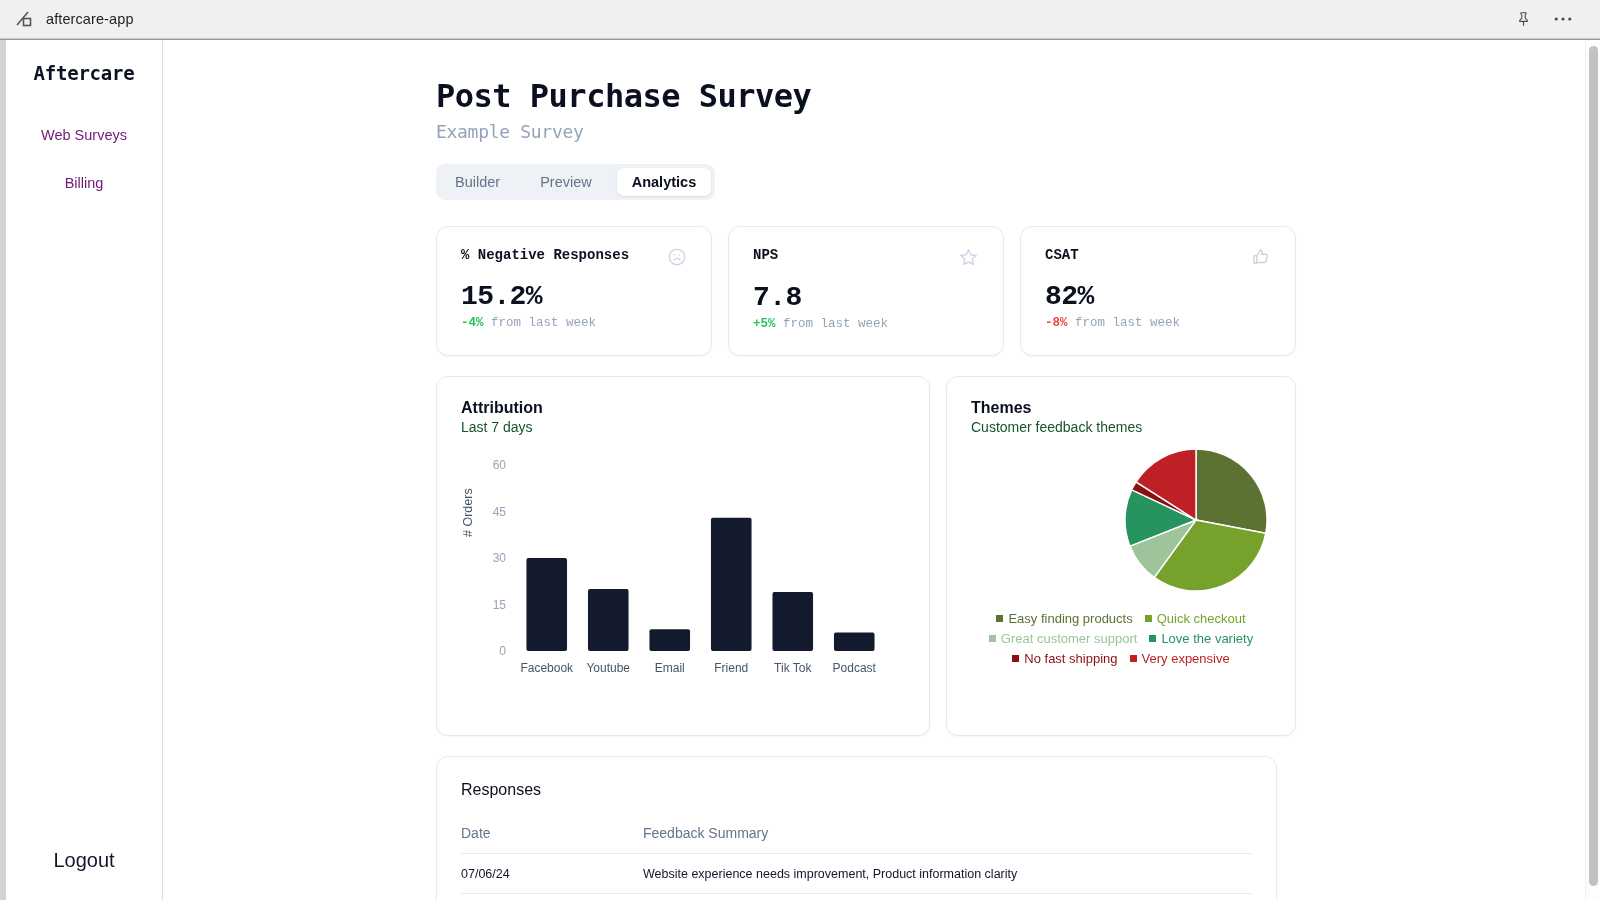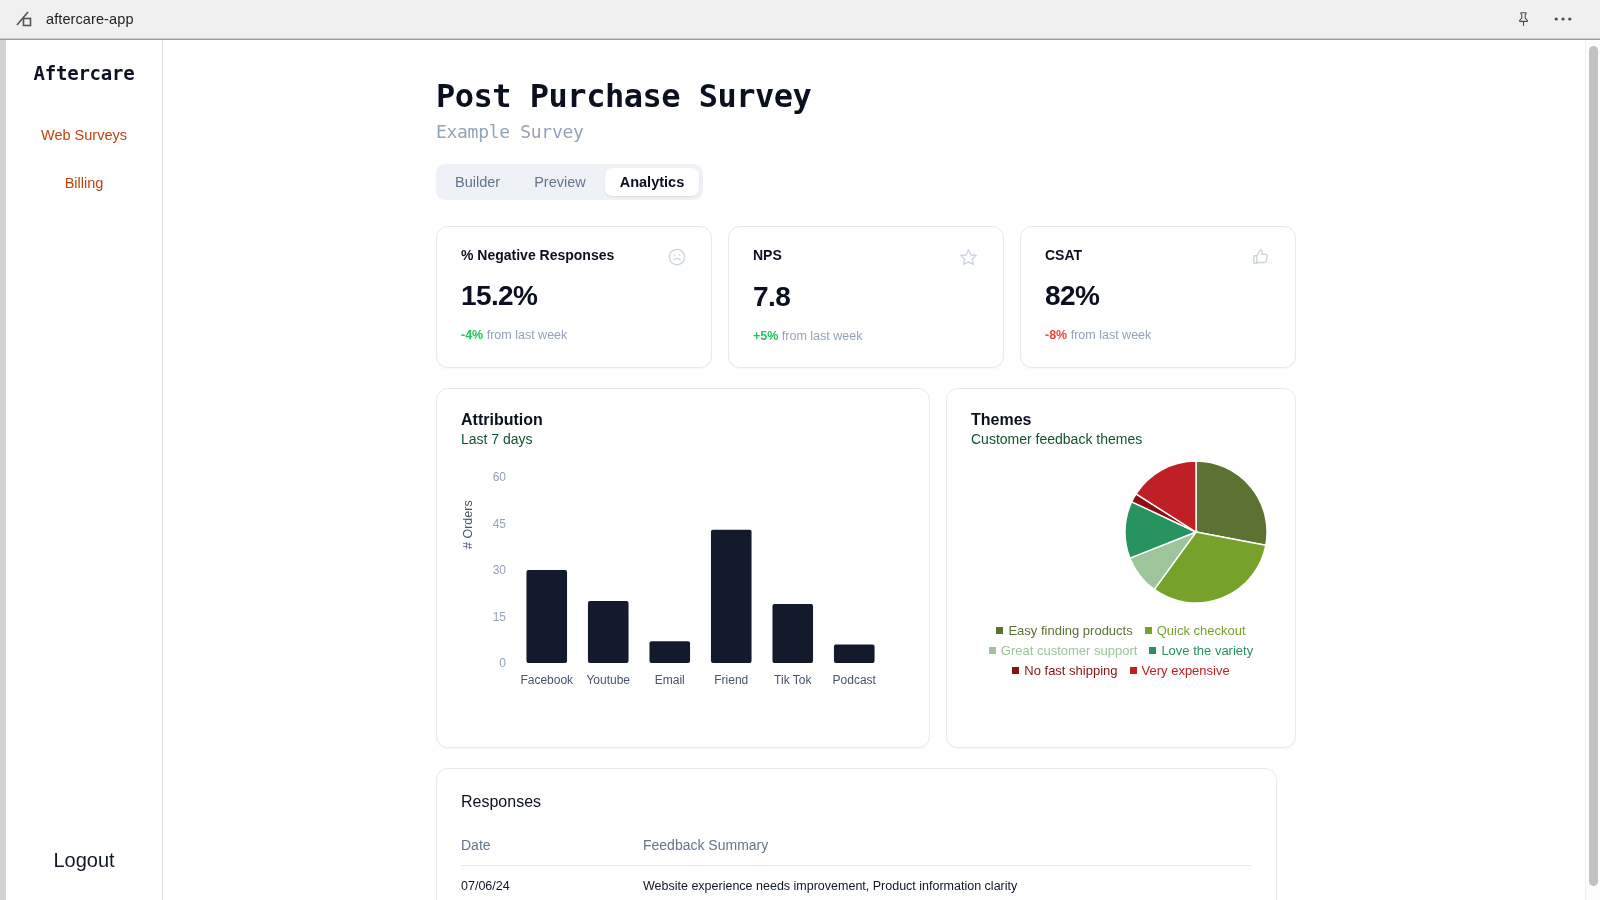"Web Surveys" .nav-item { color: #c2410c -> #701a75 }
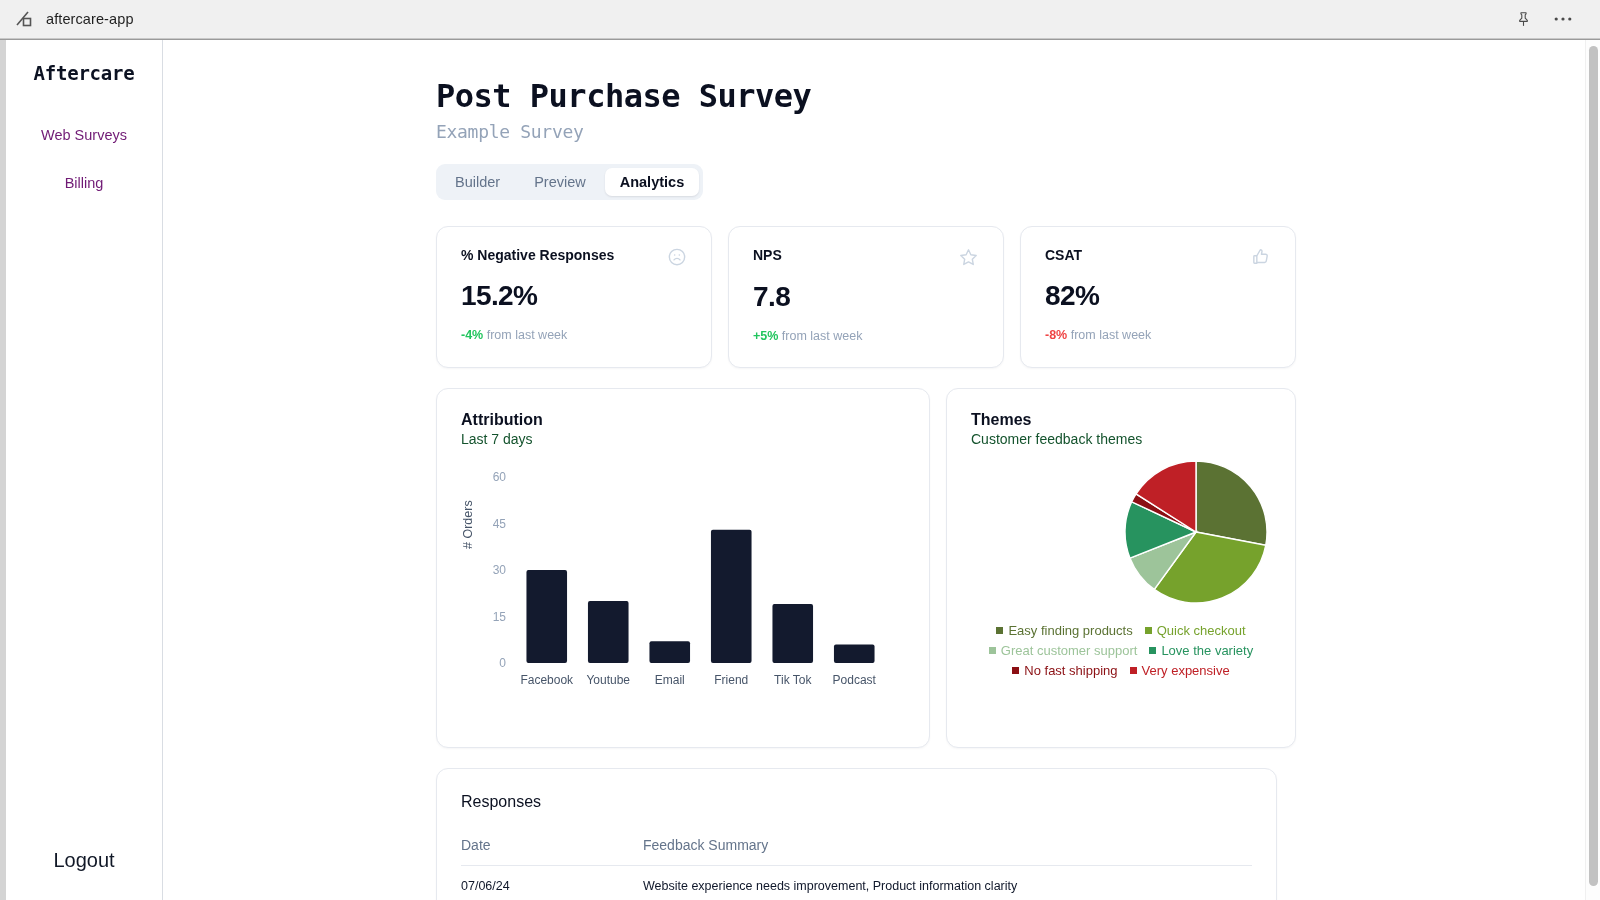"Builder" #tabs { gap: 4px -> 10px }
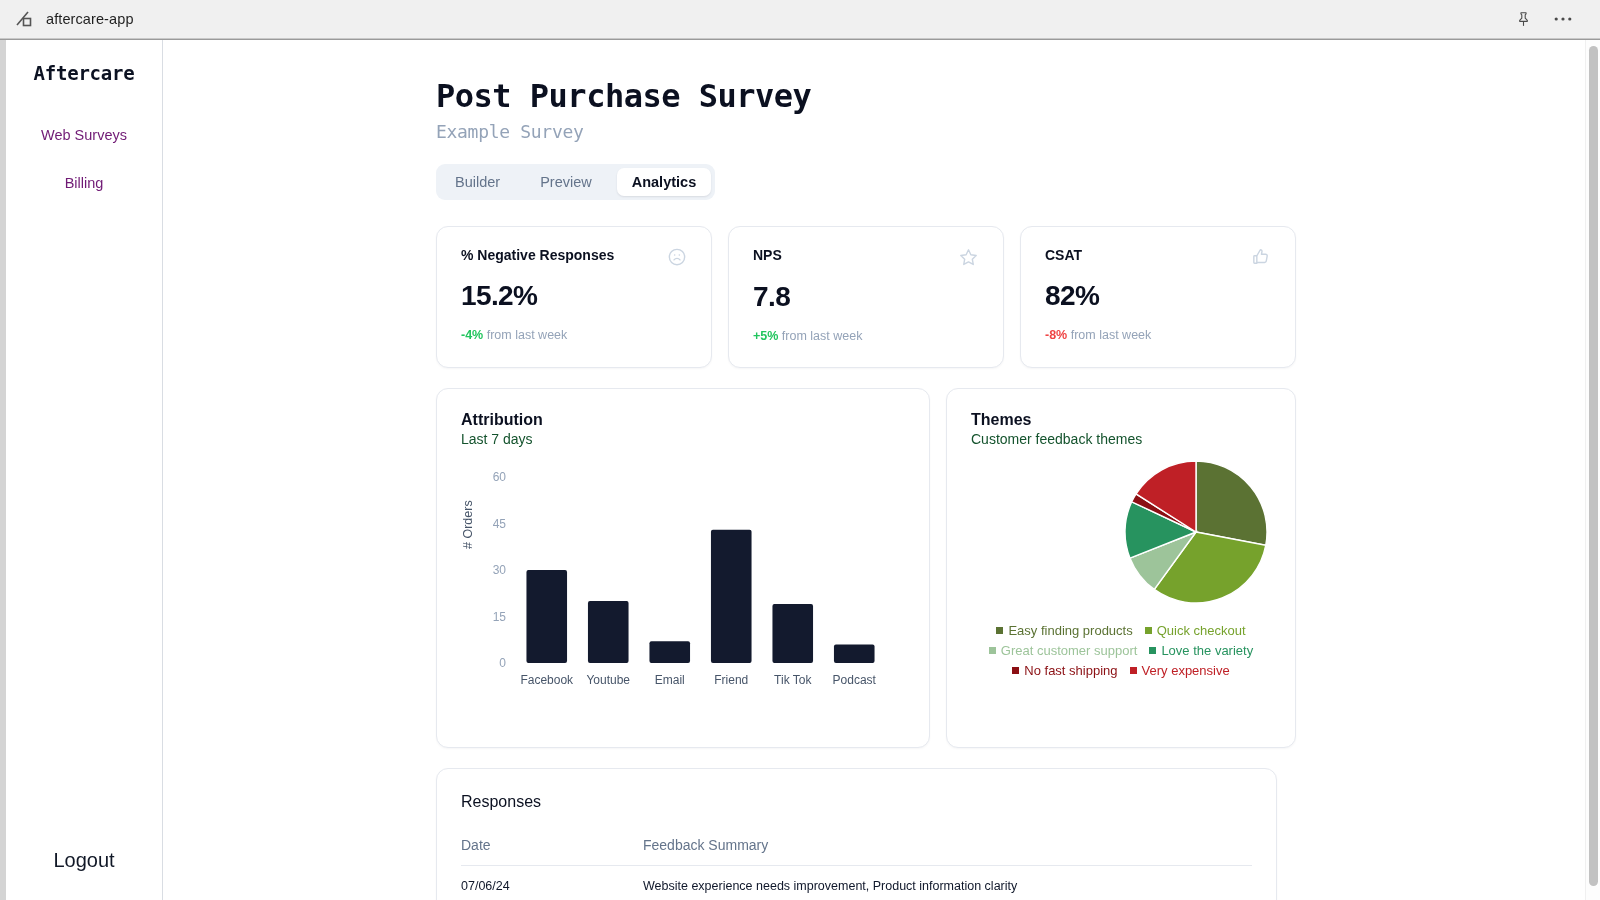"% Negative Responses" #kpi-row { font-family: none -> Liberation Mono, monospace }
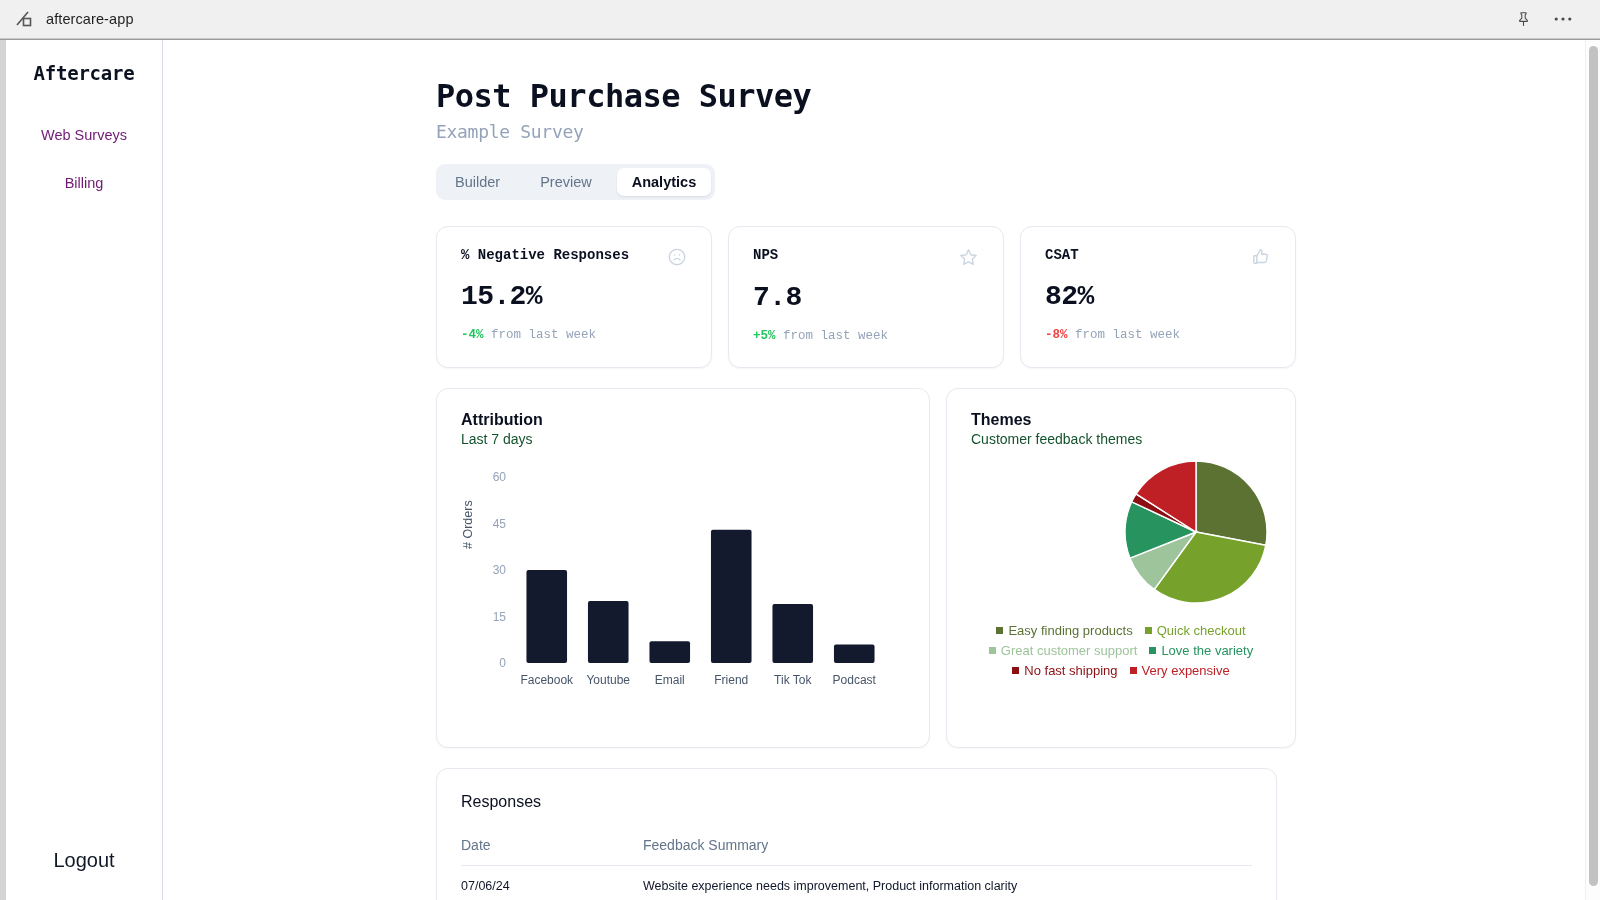"-4% from last week" .kpi-delta-row { margin-top: 16px -> 4px }
